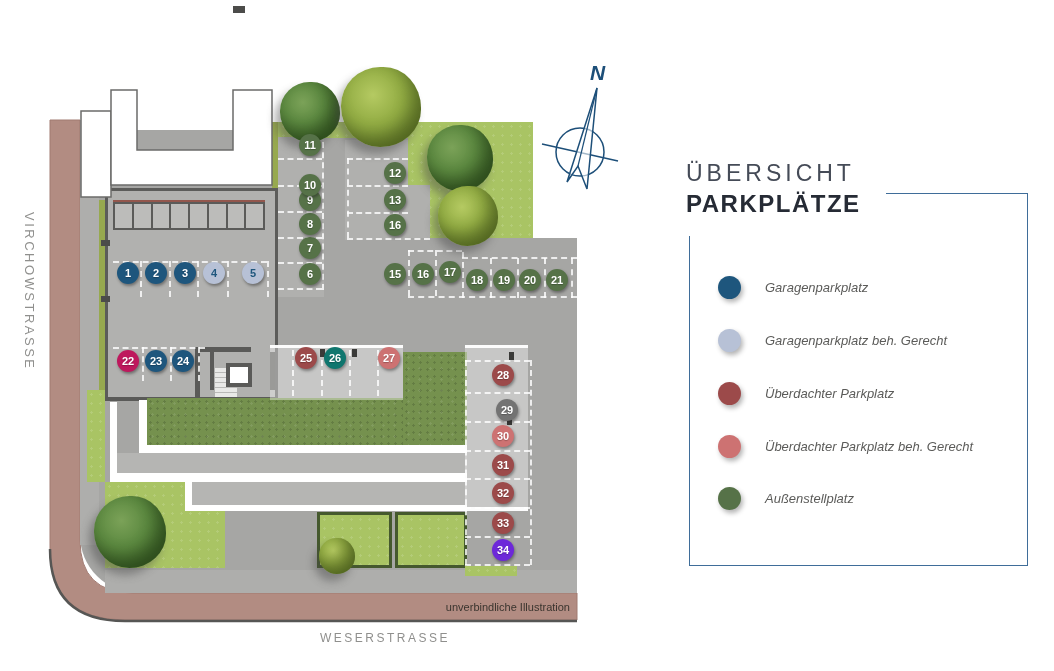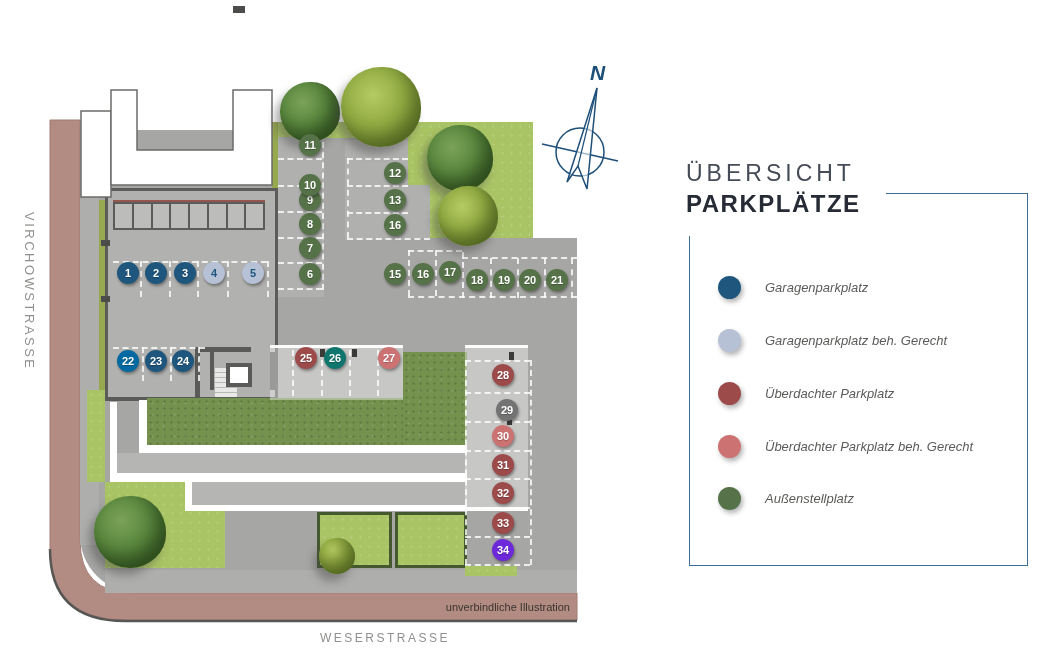"22" div.spot { background: #0369a1 -> #be185d }
